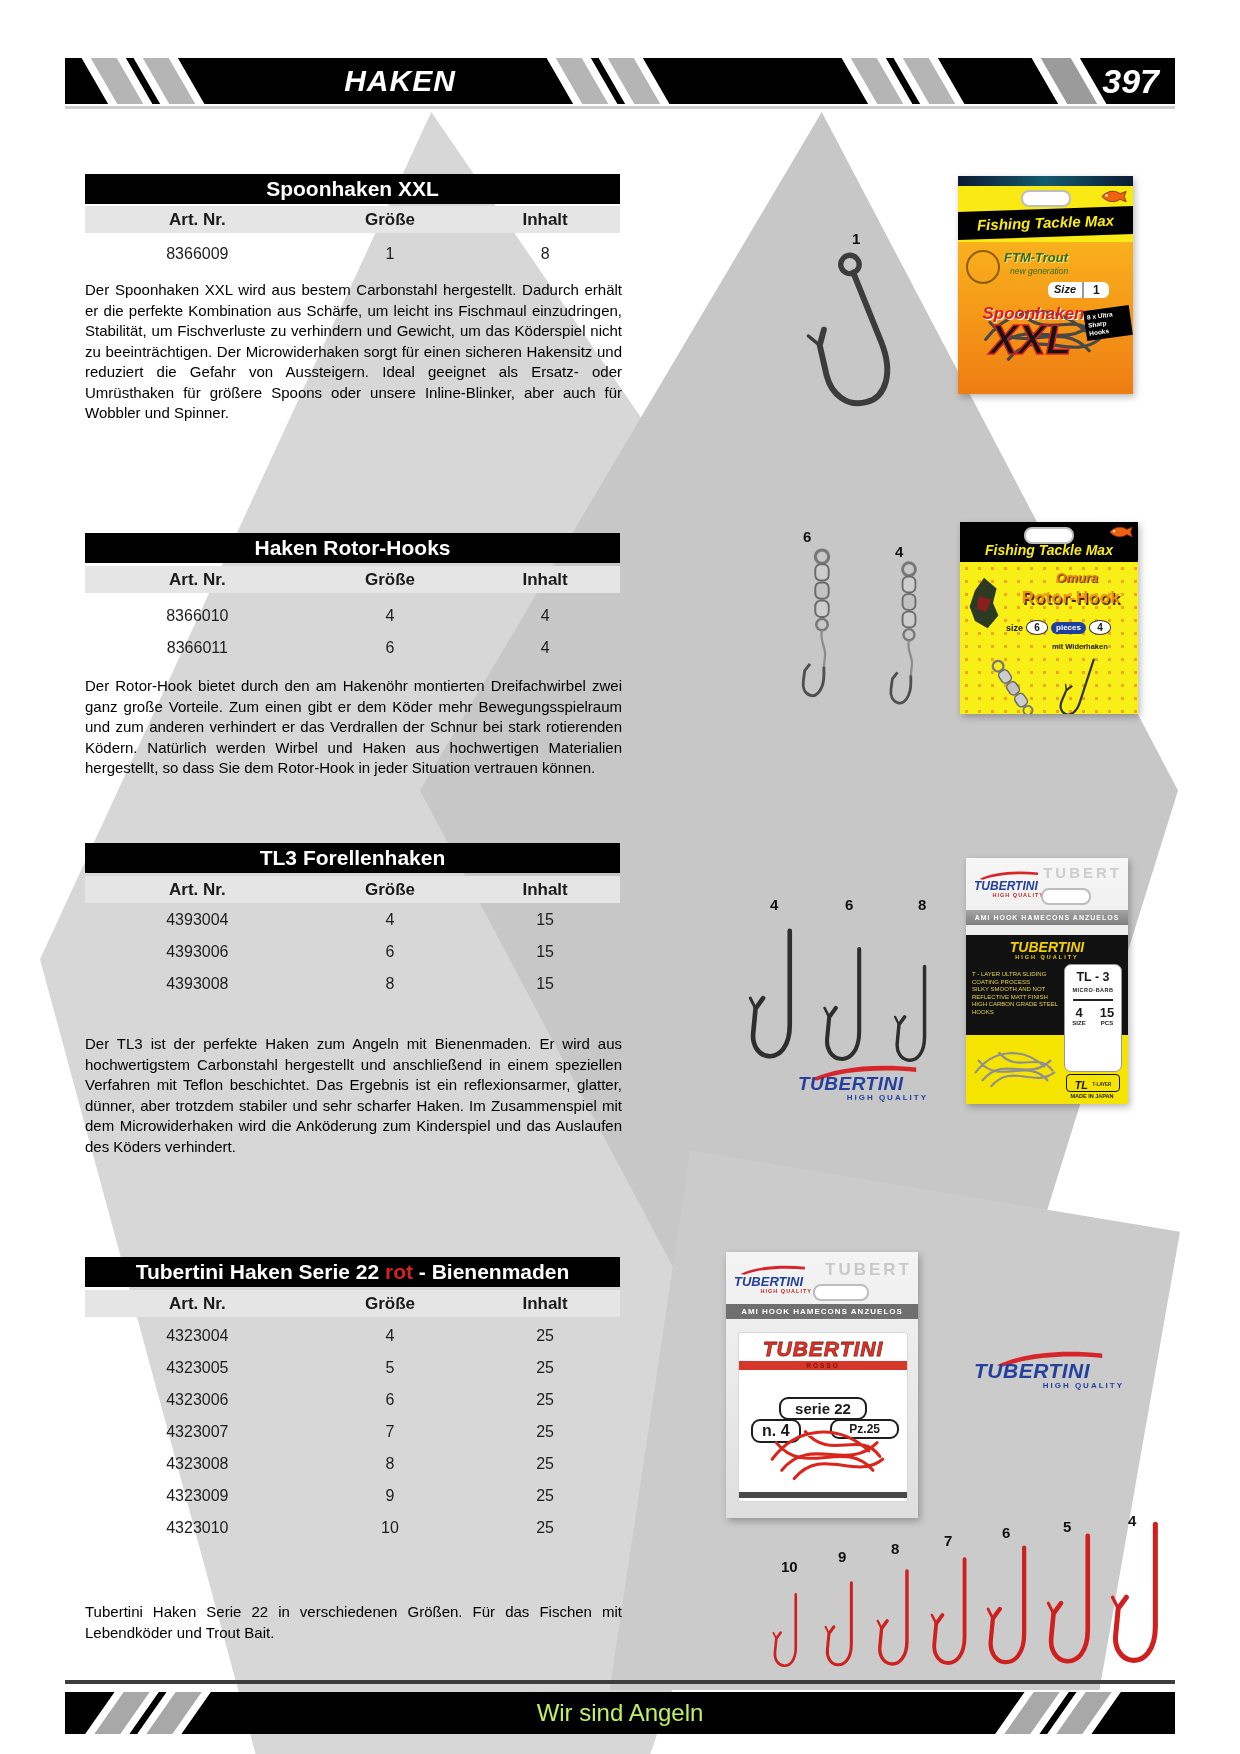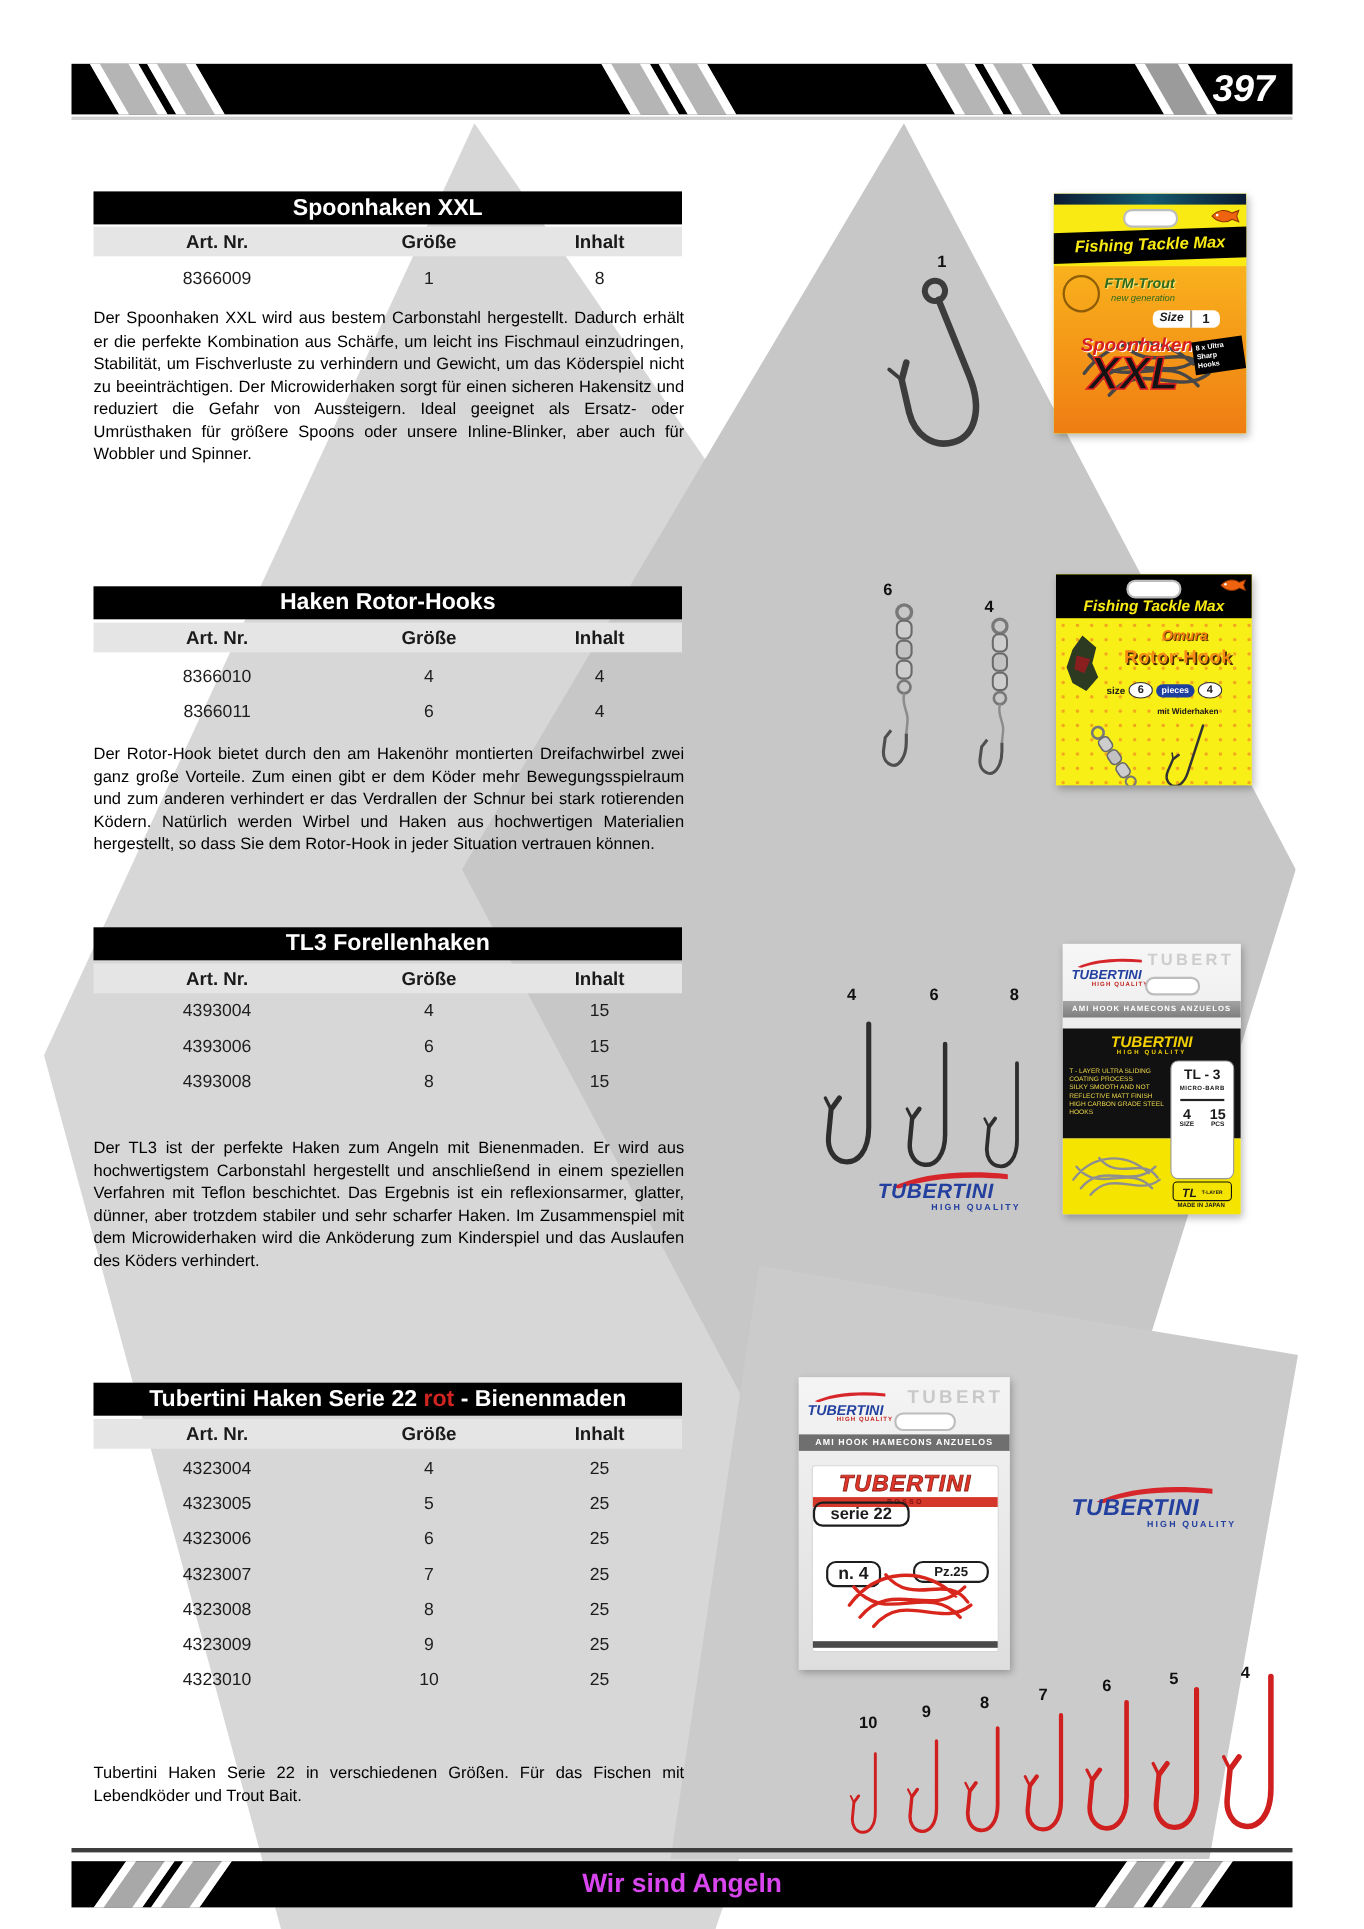"HAKEN" div.hbar-title { html: none -> <div>HAKEN</div> }
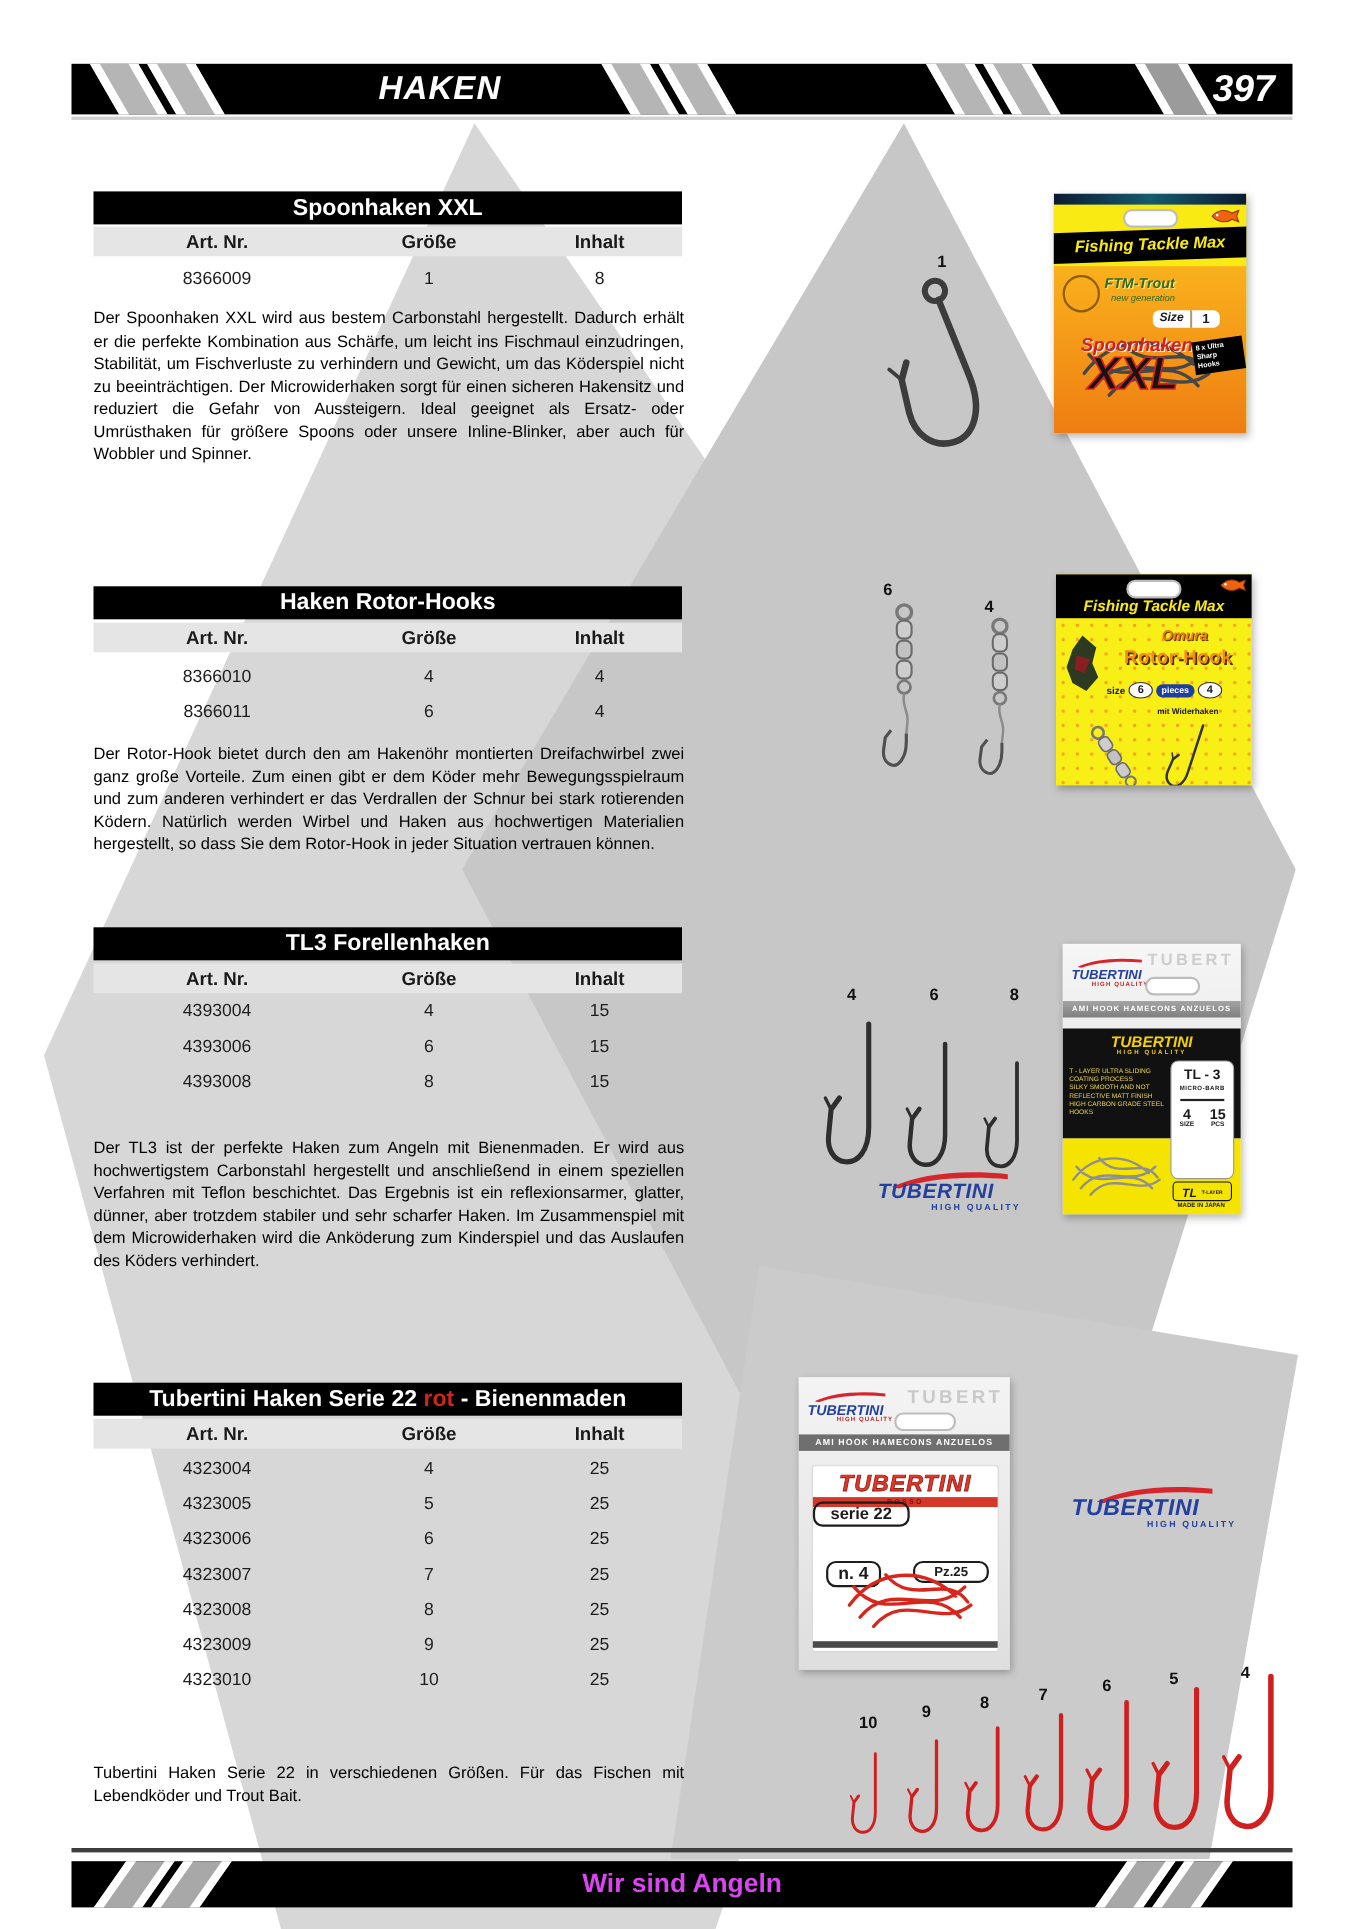"serie 22" div { text-align: none -> center; top: 32px -> 64px }
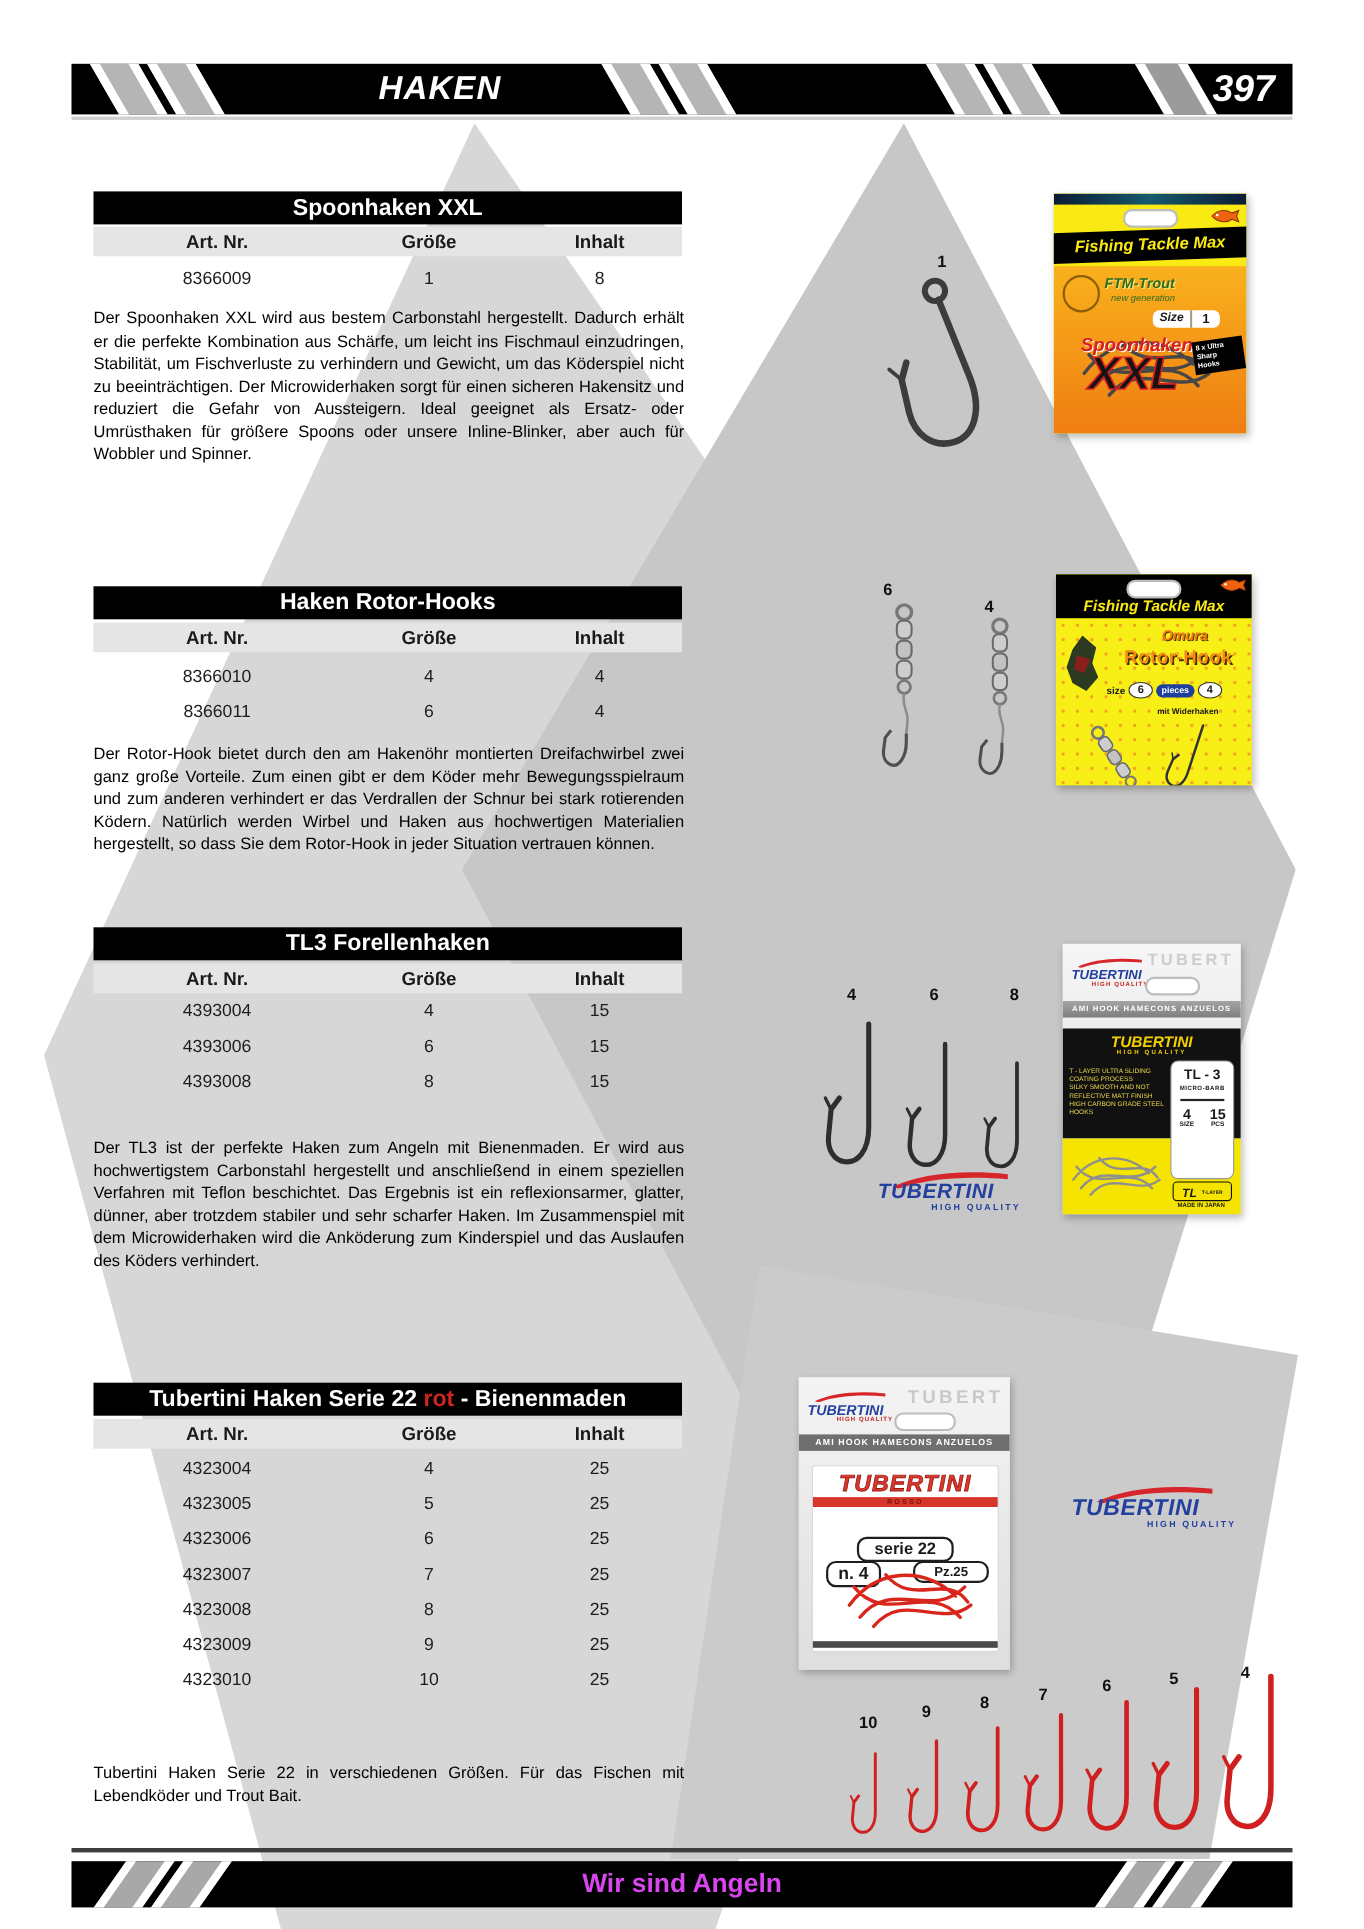"Wir sind Angeln" .fbar-text { color: #d946ef -> #bef264; font-weight: bold -> normal }
